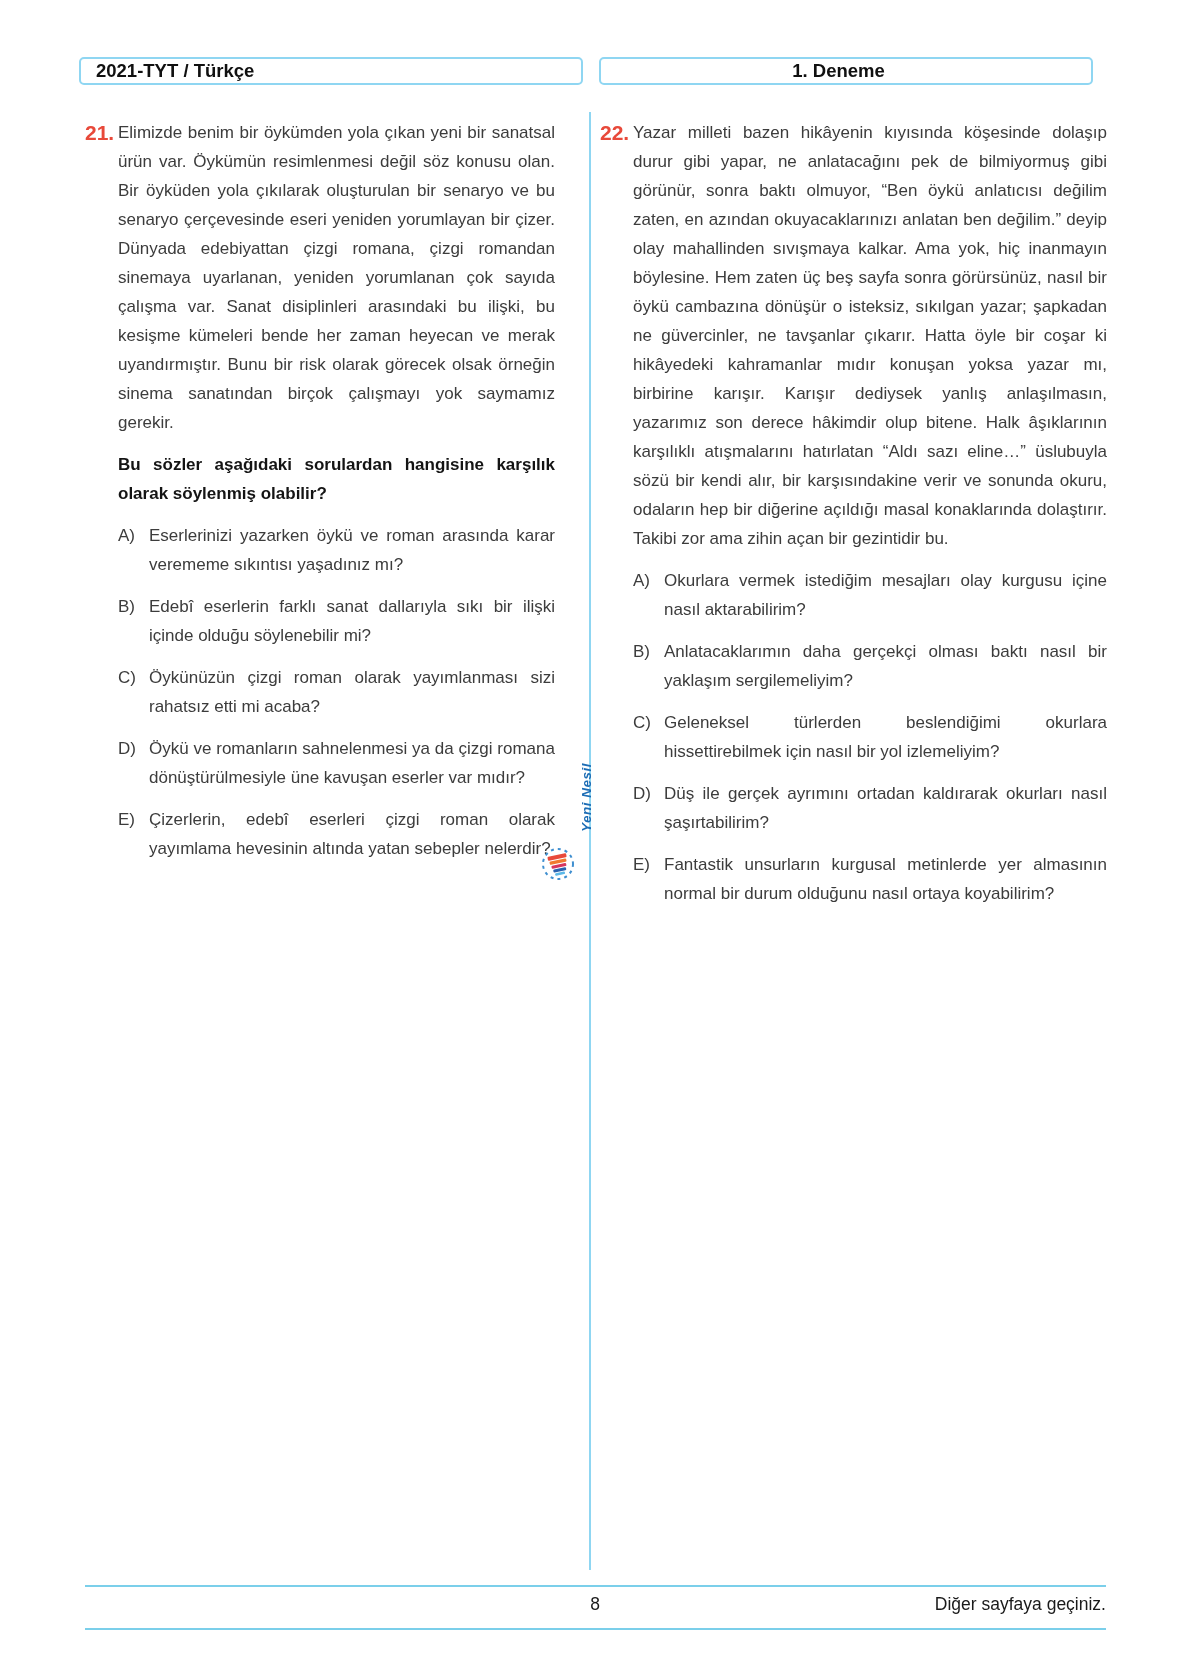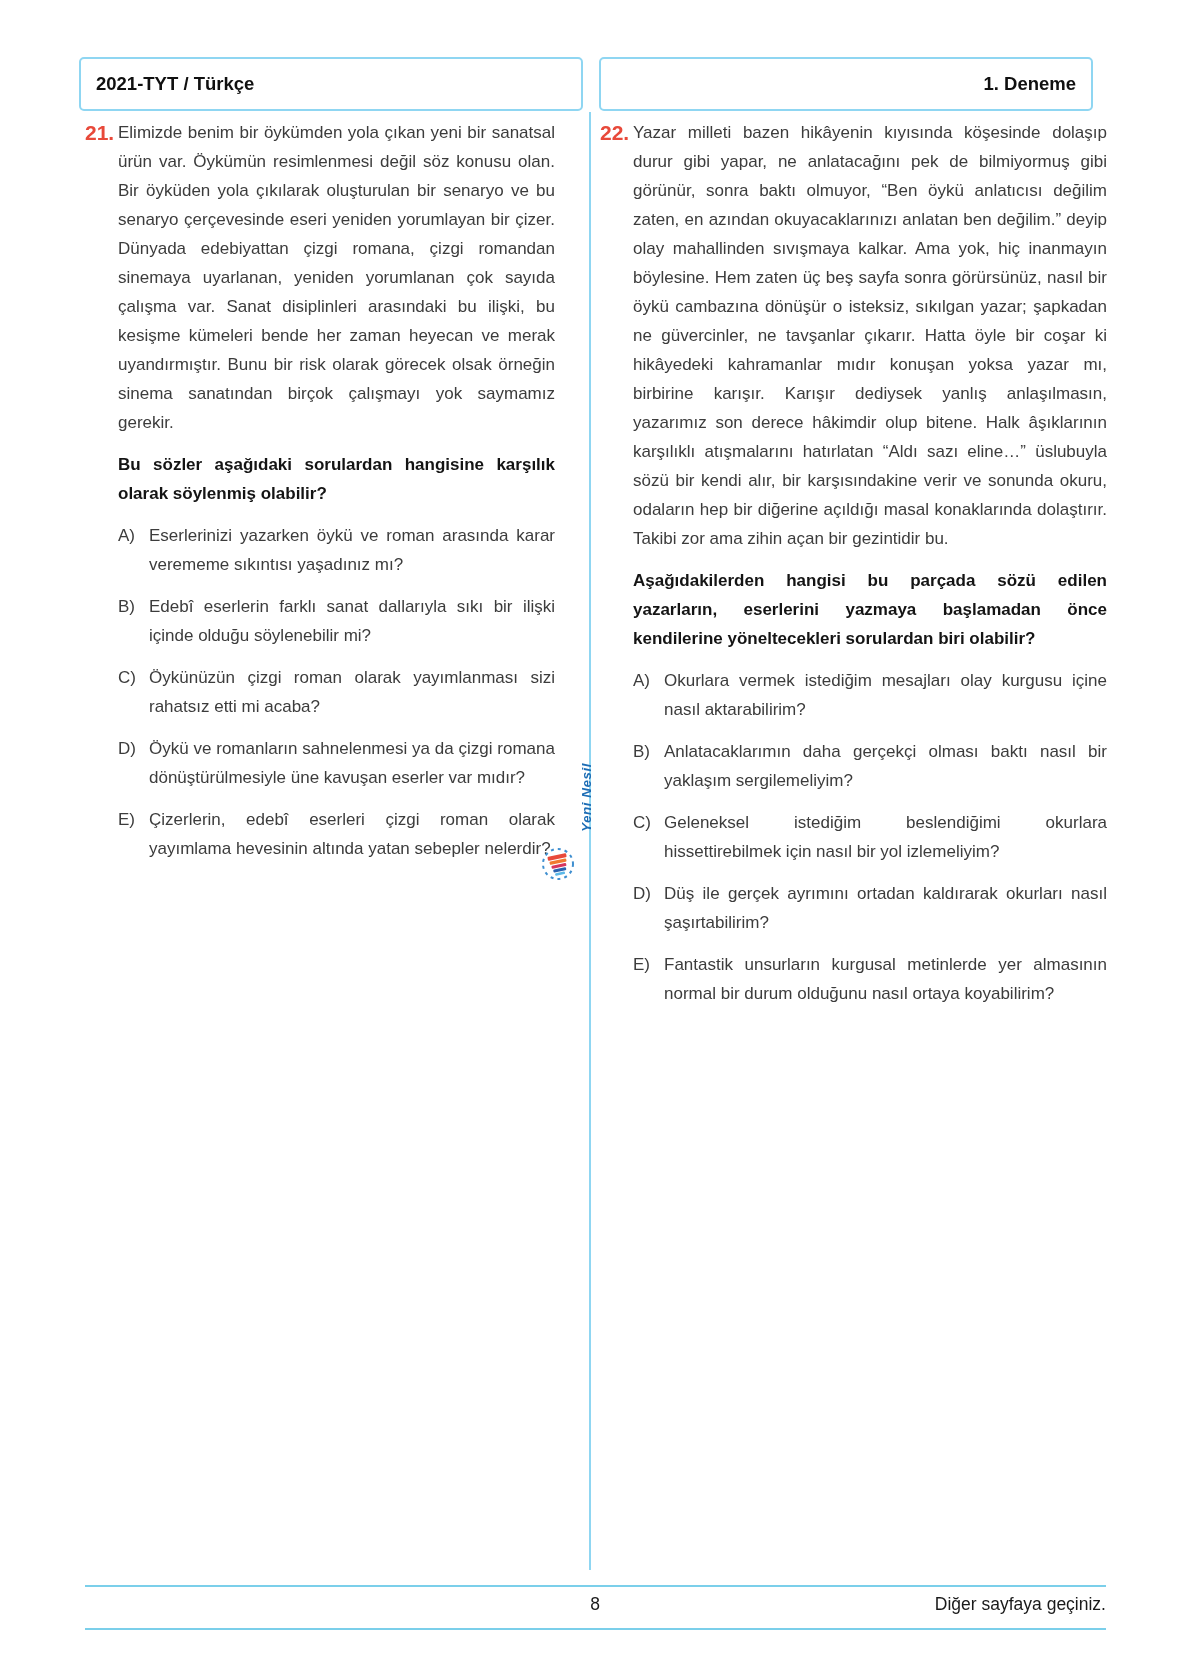"2021-TYT / Türkçe" .header-box { height: 54px -> 28px }
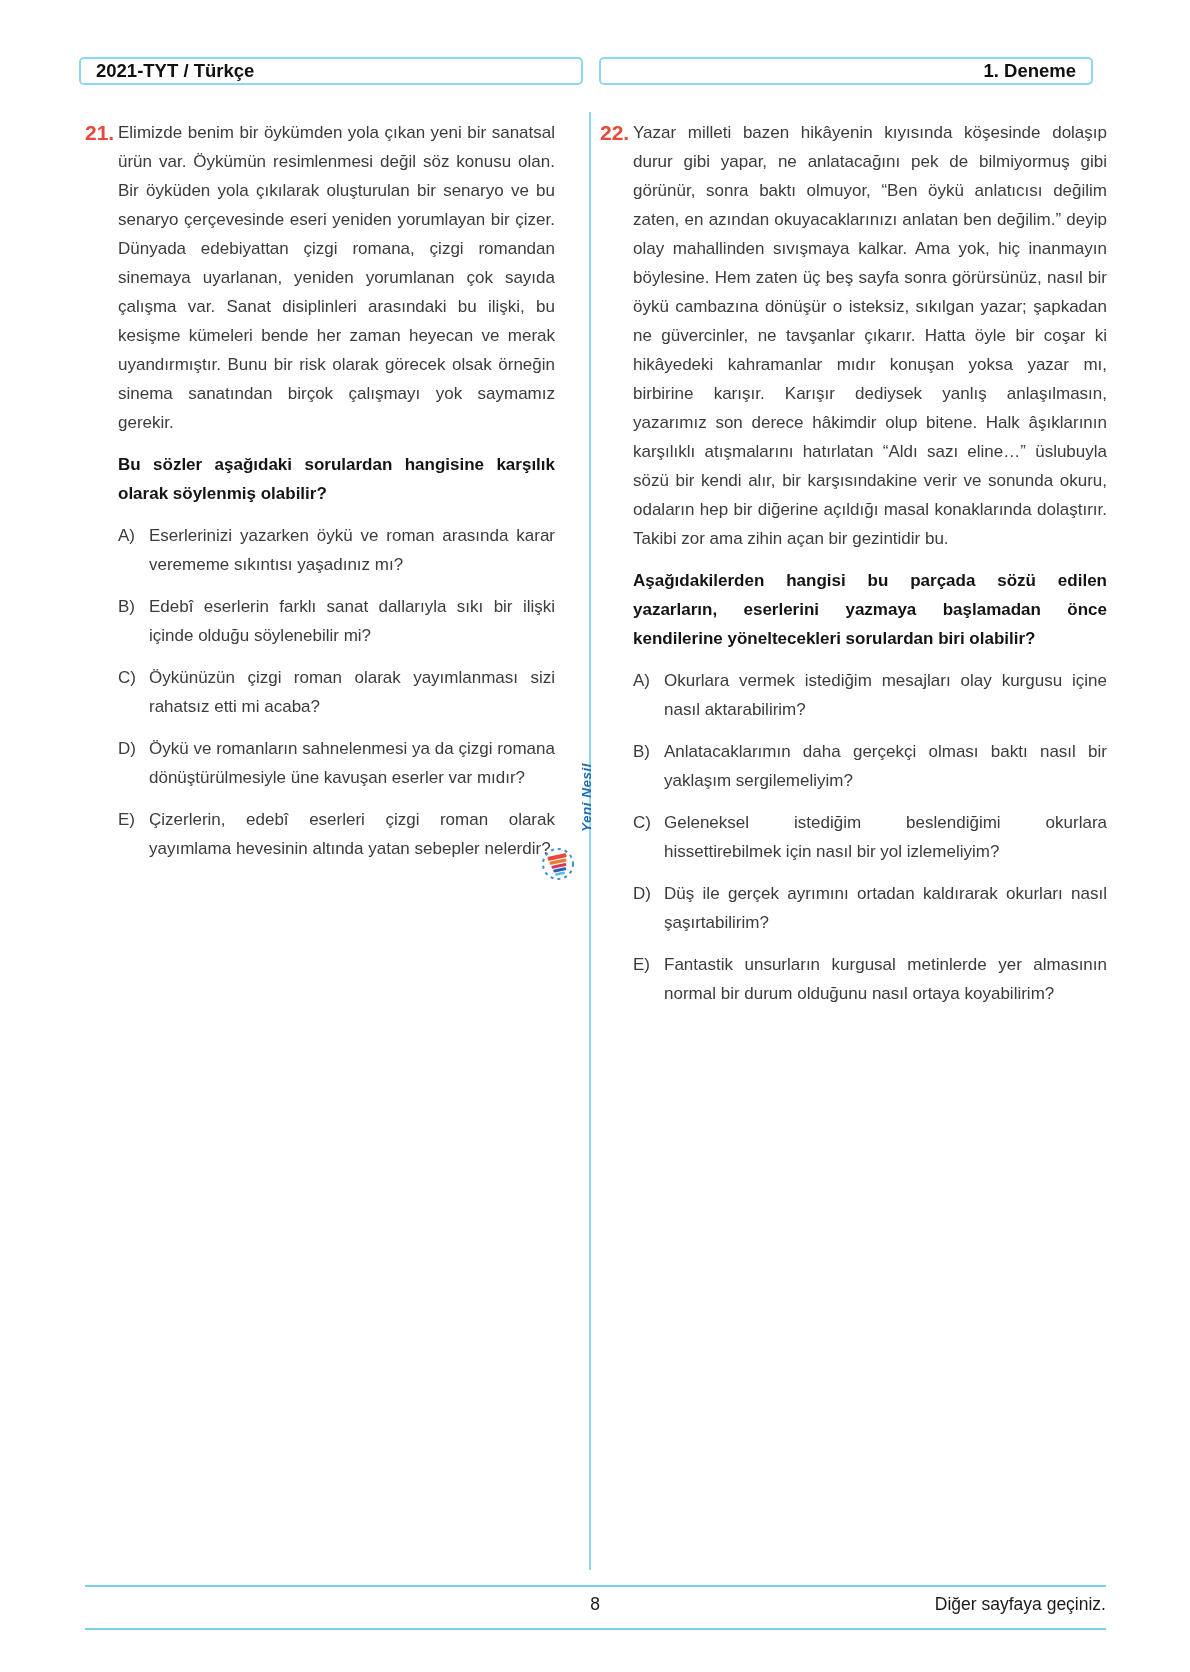"1. Deneme" .header-box.right { justify-content: flex-end -> center }
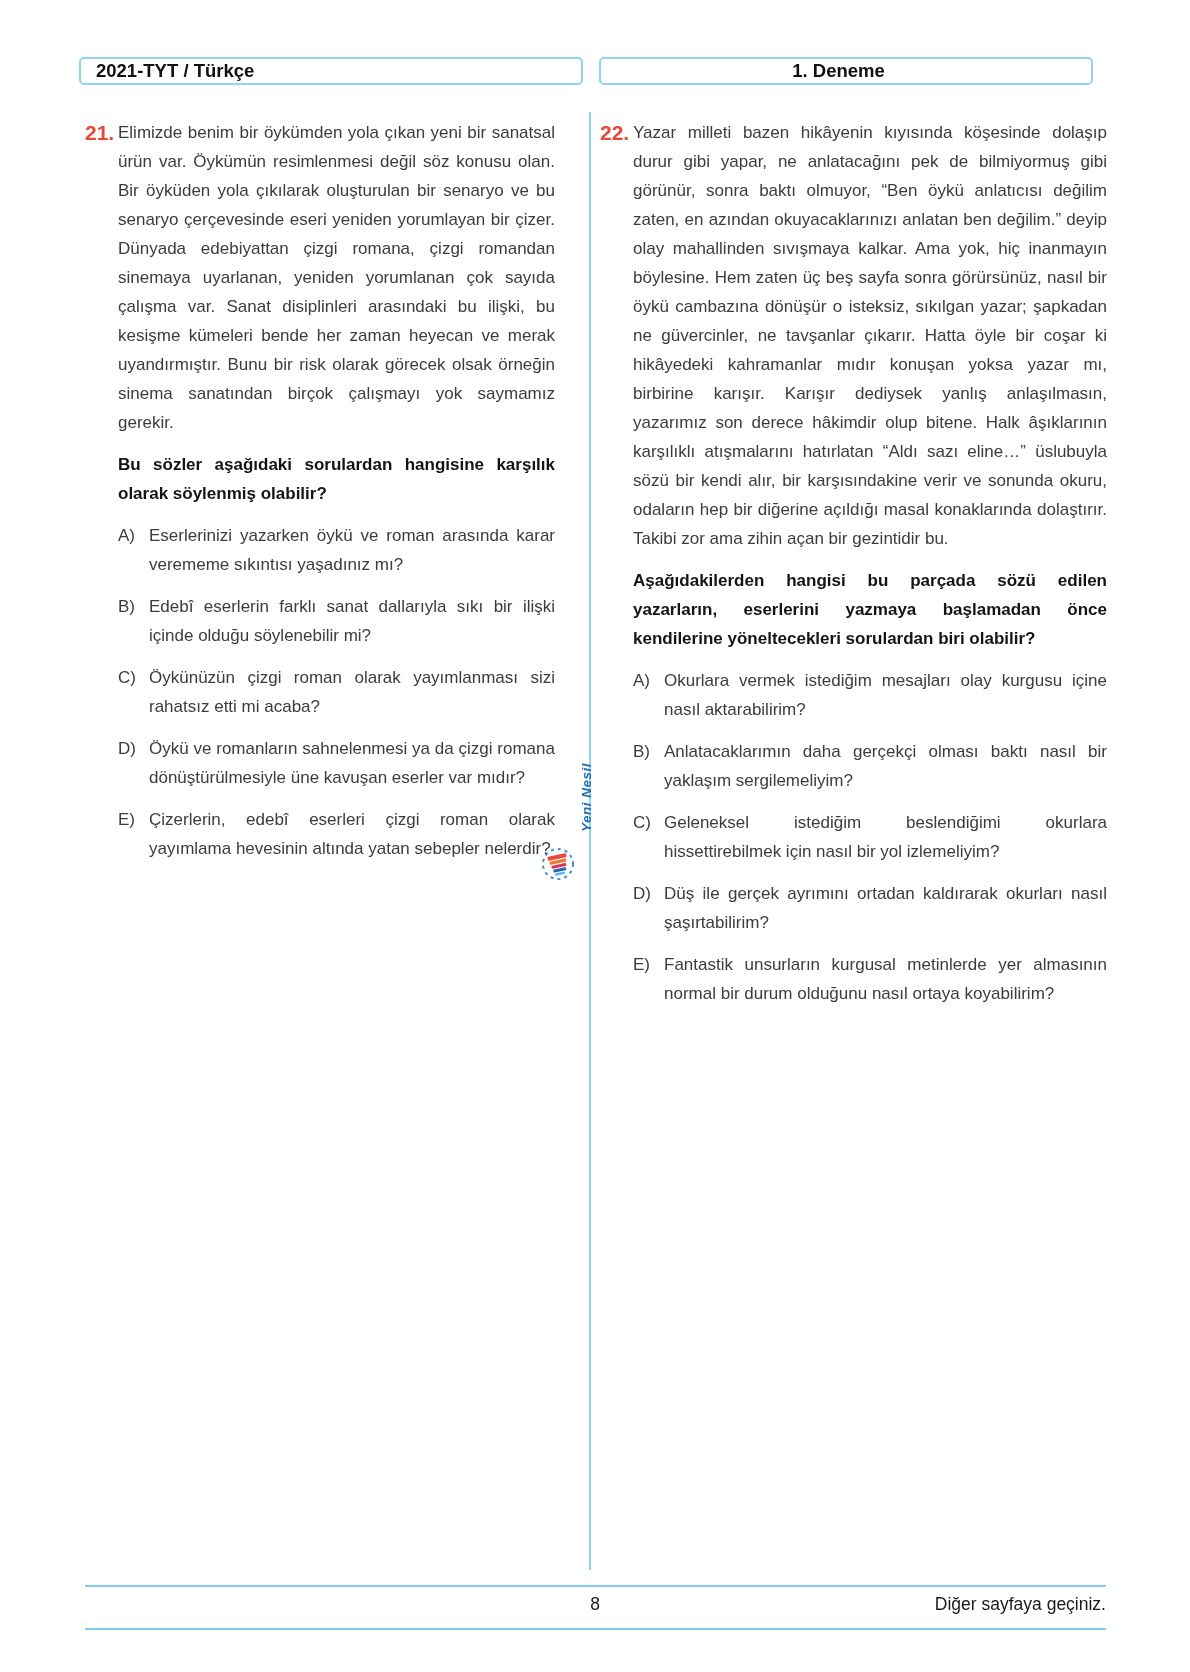"Aşağıdakilerden hangisi bu parçada sözü" div.q-stem { html: <div>Aşağıdakilerden hangisi bu parçada sözü edilen yazarların, eserlerini yazmaya başlamadan önce kendilerine yöneltecekleri sorulardan biri olabilir?</div> -> none }
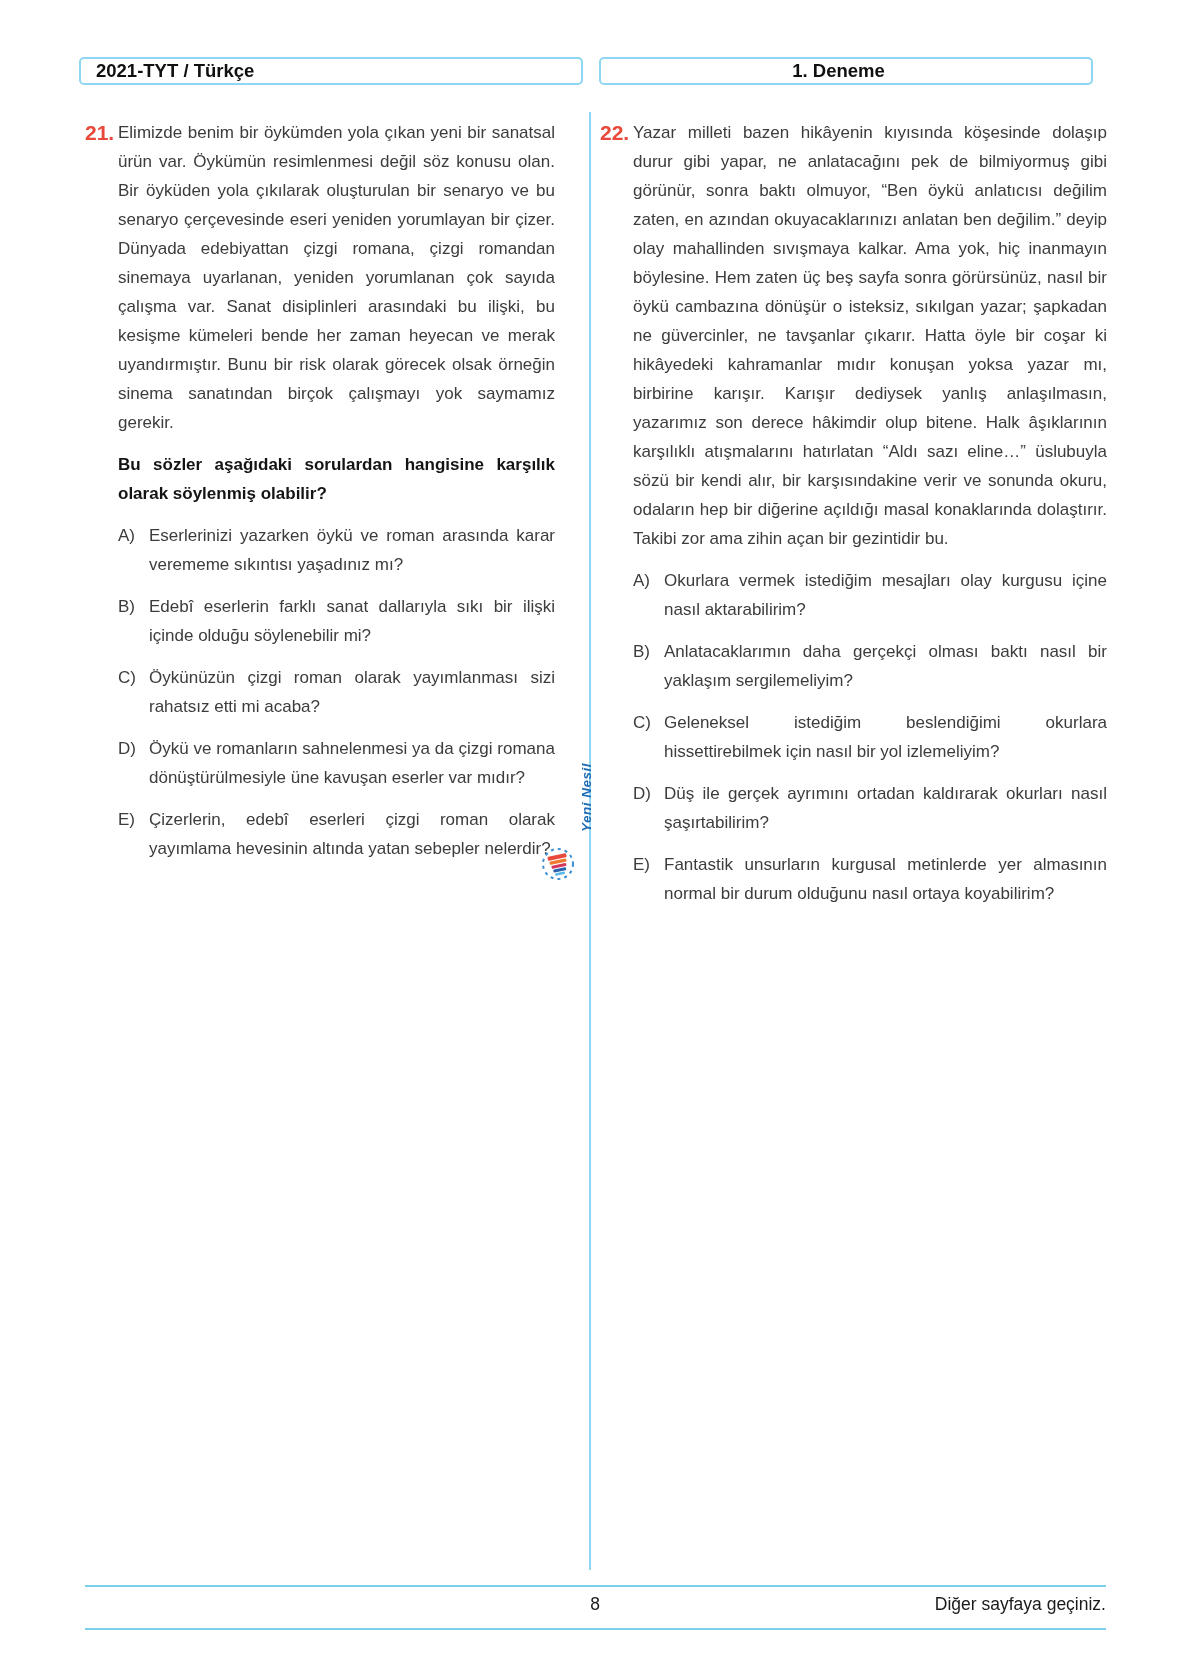"Geleneksel istediğim beslendiğimi" span.opt-text { text: istediğim -> türlerden }
